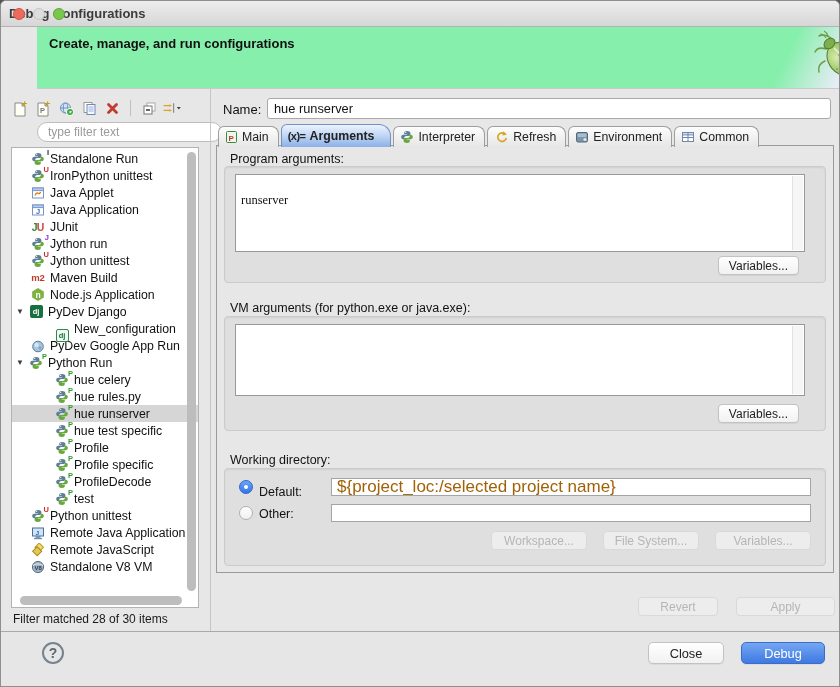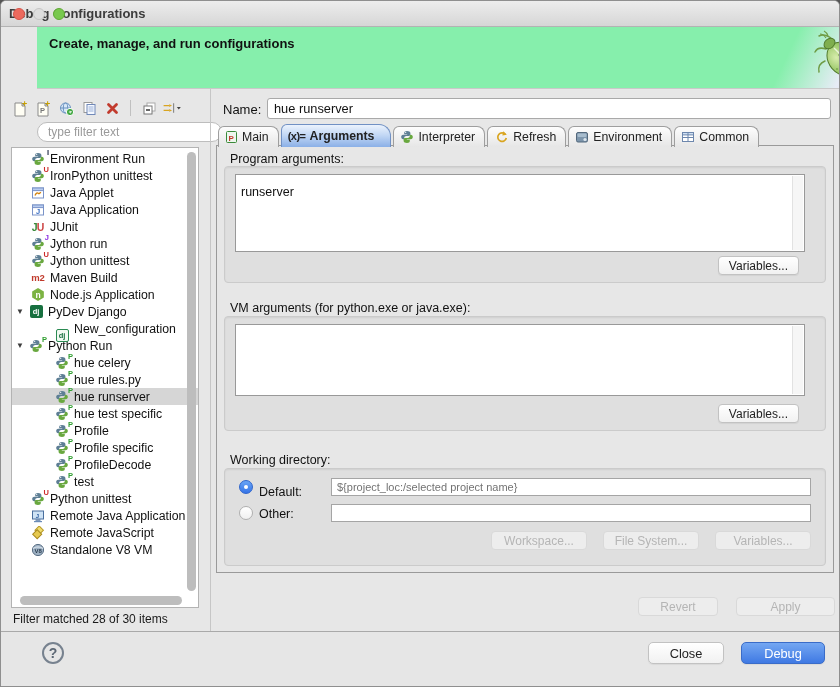"Environment Run" span { text: Environment -> Standalone }
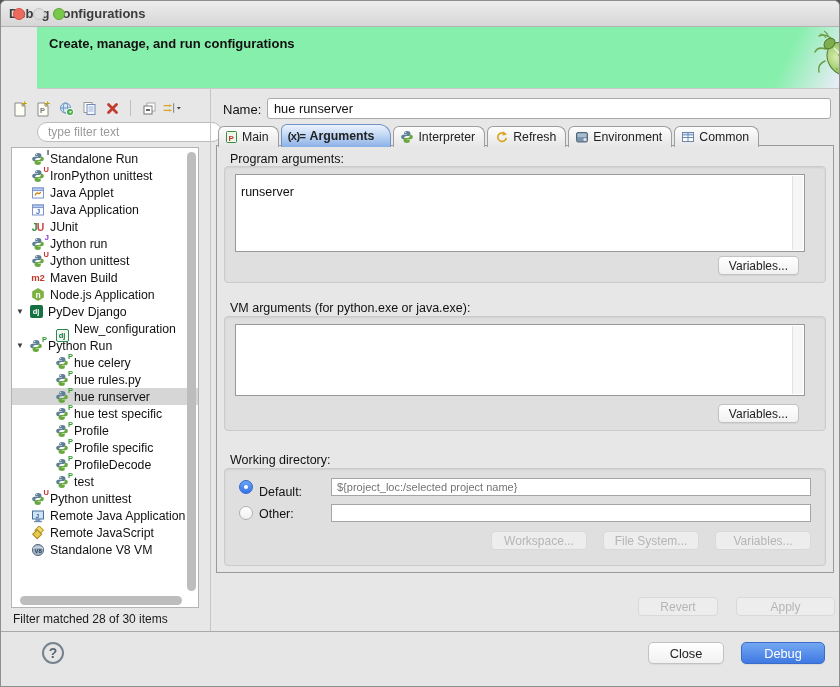"runserver" .taval { font-family: none -> Liberation Serif, serif; padding: 10px 16px 2px 5px -> 18px 16px 2px 5px }
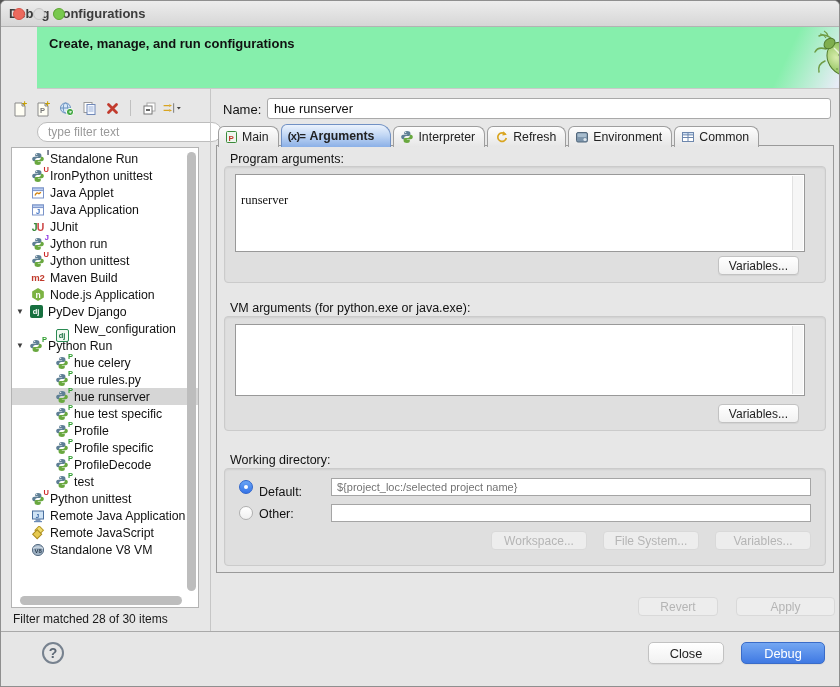"PyDev Google App Run" div.trow { html: none -> <div> <span> <svg> <circle></circle> <circle></circle> <circle></circle> </svg> </span> <span>PyDev Google App Run</span> </div> }
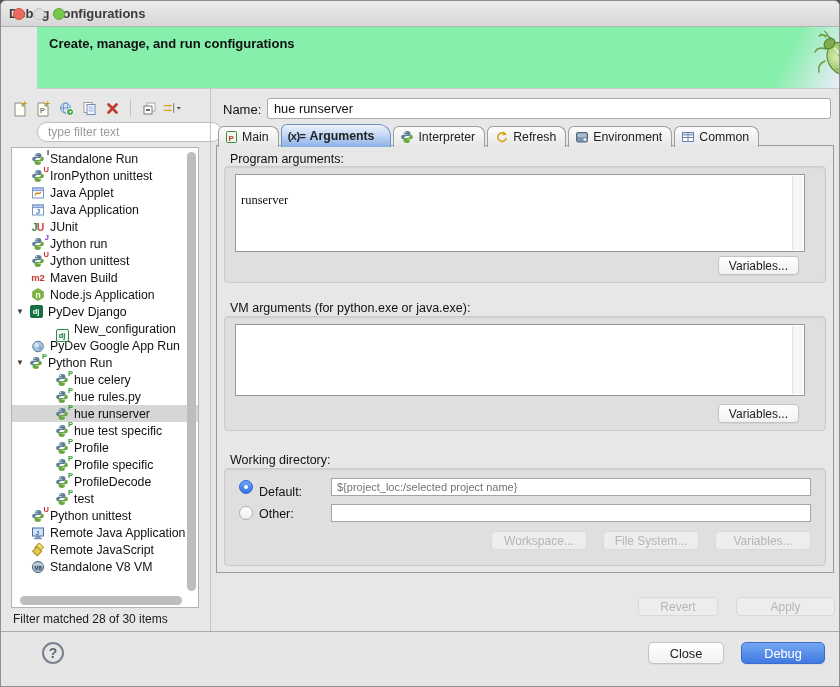"${project_loc:/selected project name}" .winput { color: #737373 -> #a16207; font-size: 11px -> 17px }
